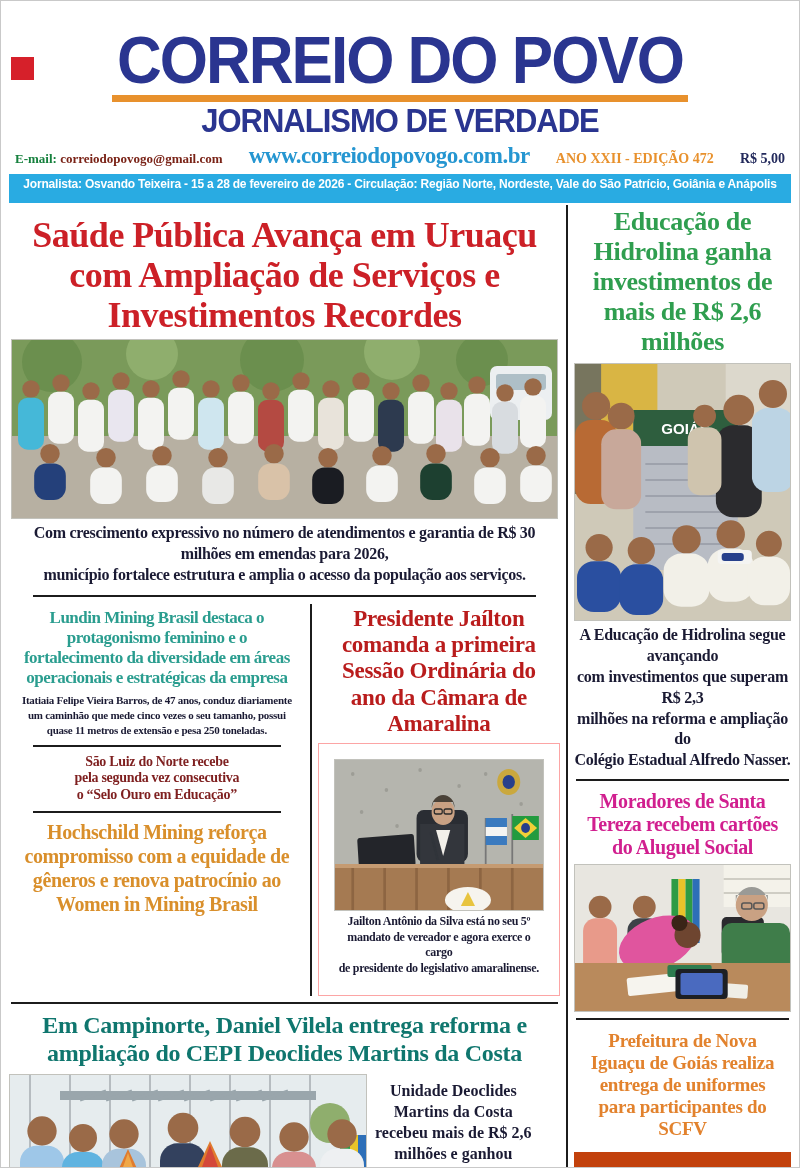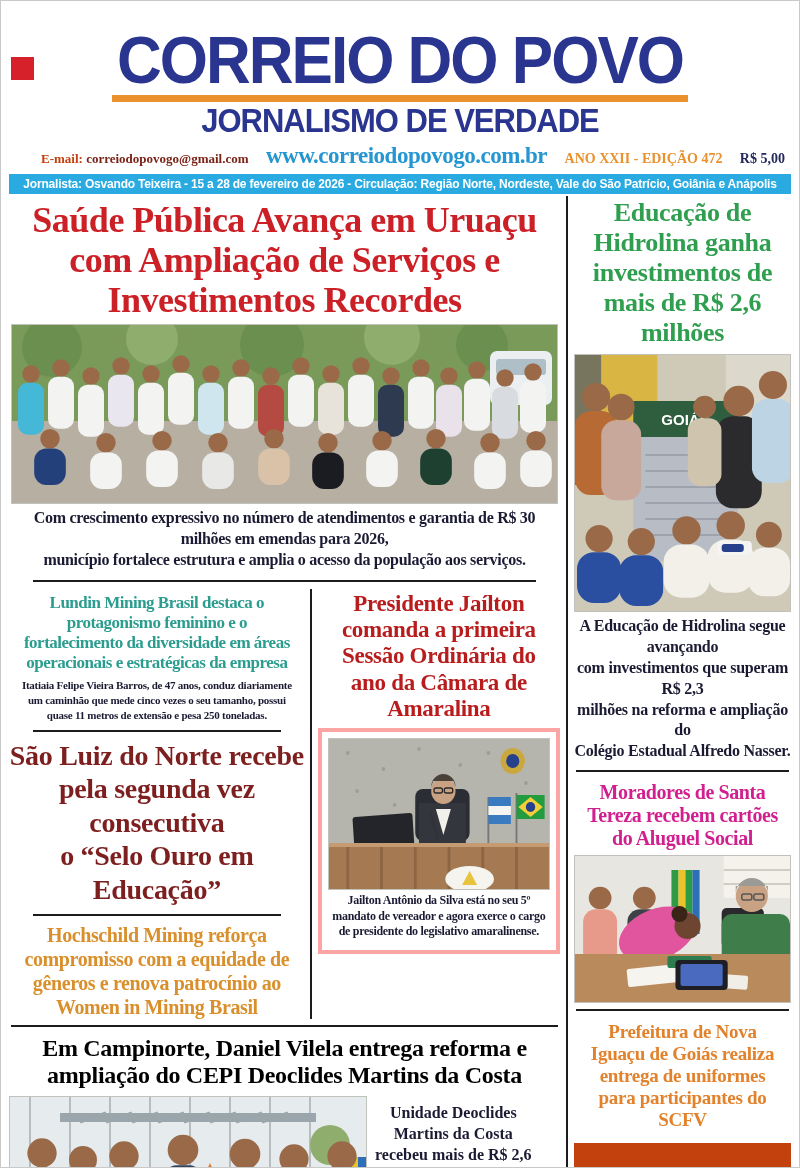"E-mail:" .email-label { color: #c2410c -> #15803d; margin-left: 26px -> none }
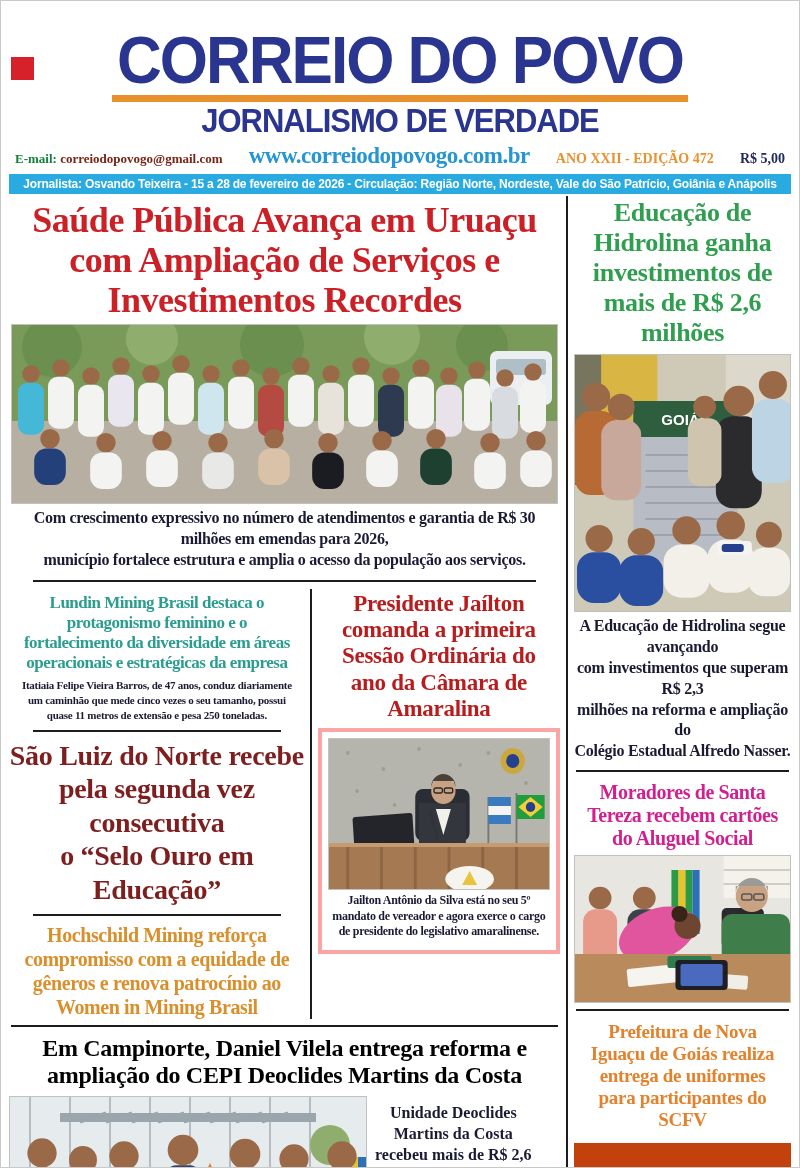"Jornalista: Osvando Teixeira - 15" .info-bar { height: 20px -> 29px }
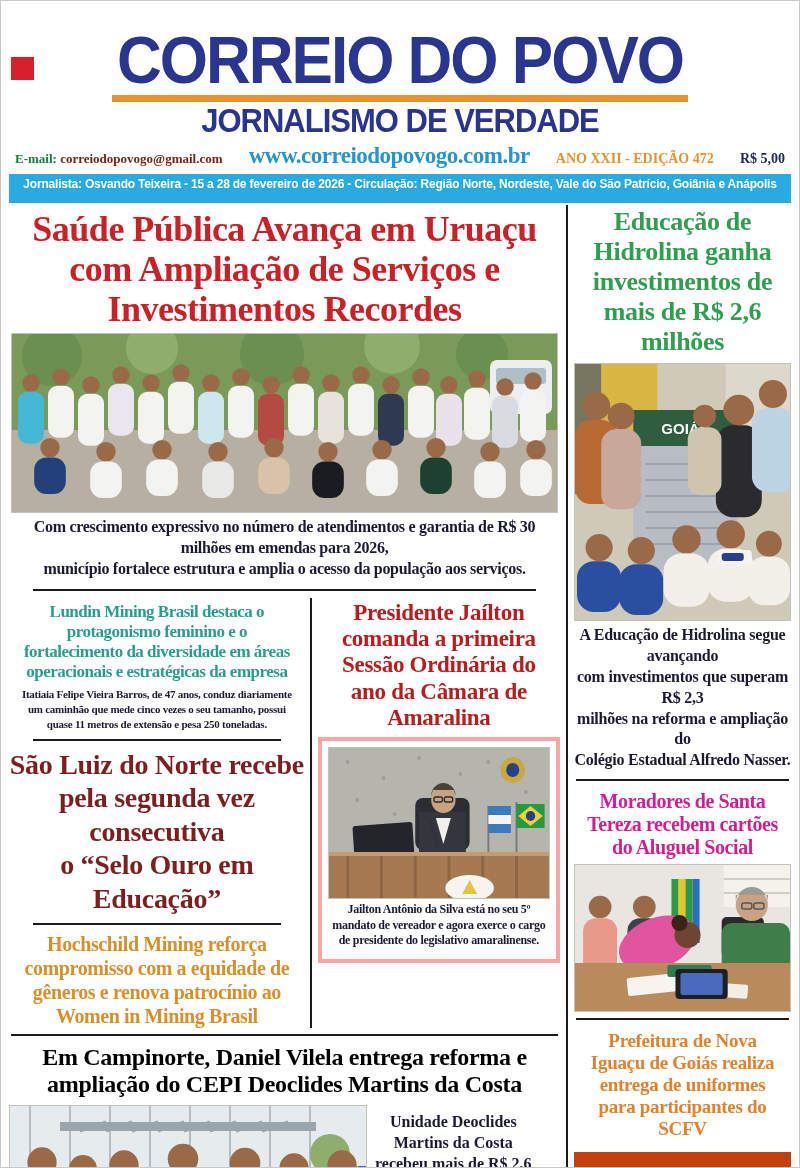"Saúde Pública Avança em Uruaçu" .lead-head { padding: 4px 0 4px 0 -> 10px 0 4px 0 }
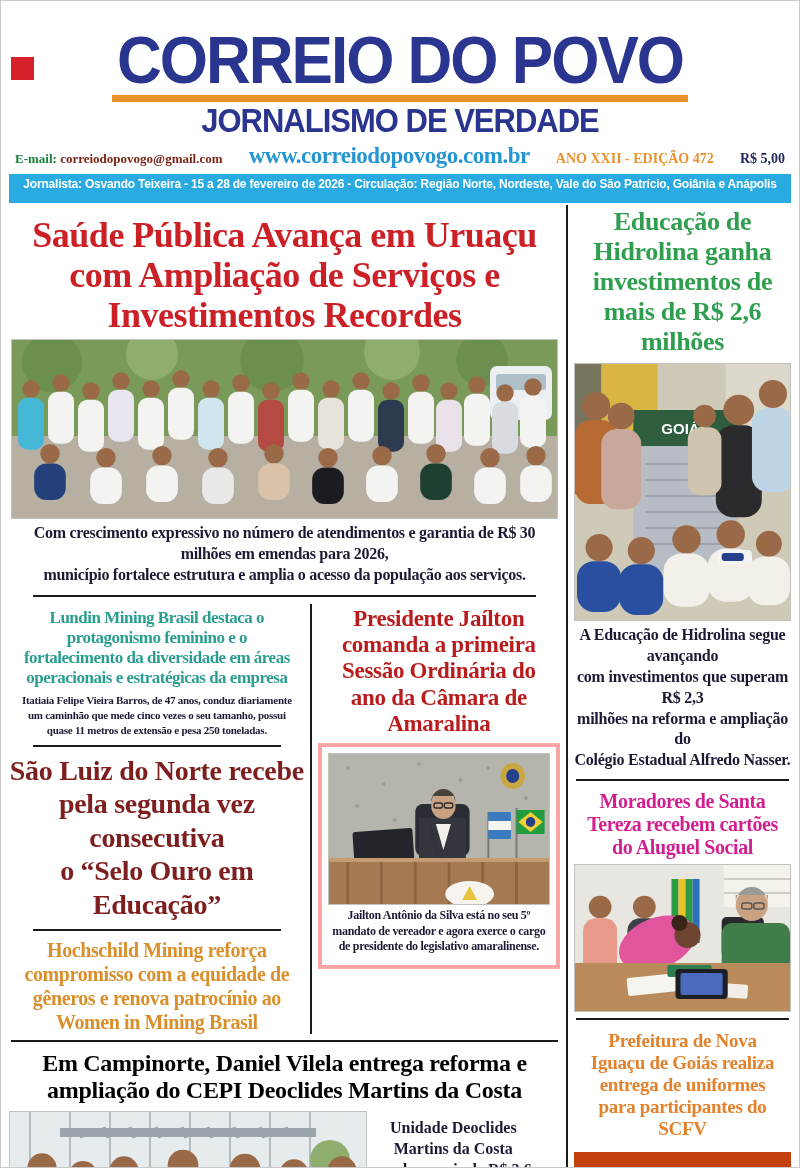"São Luiz do Norte recebe" .maroon-head { font-size: 28px -> 14px }
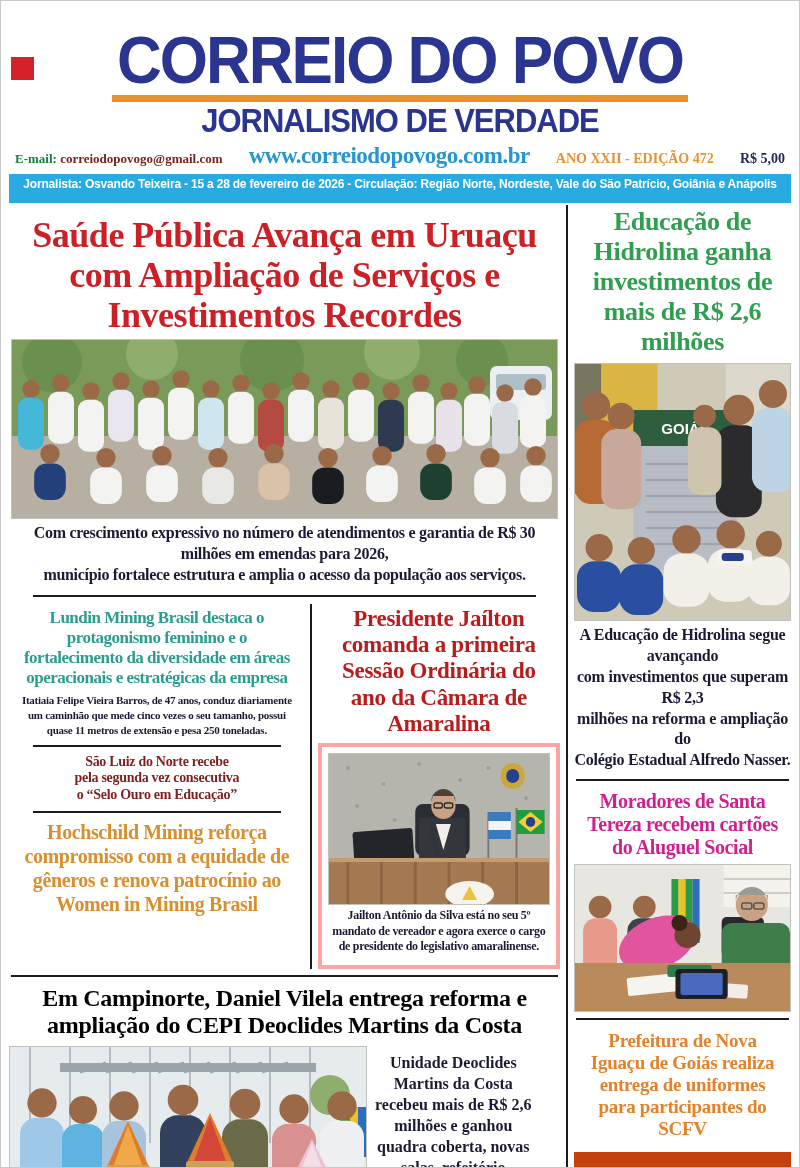"Jailton Antônio da Silva está" .framed { border: 4px solid #fca5a5 -> 1px solid #fca5a5; padding: 6px -> 15px }
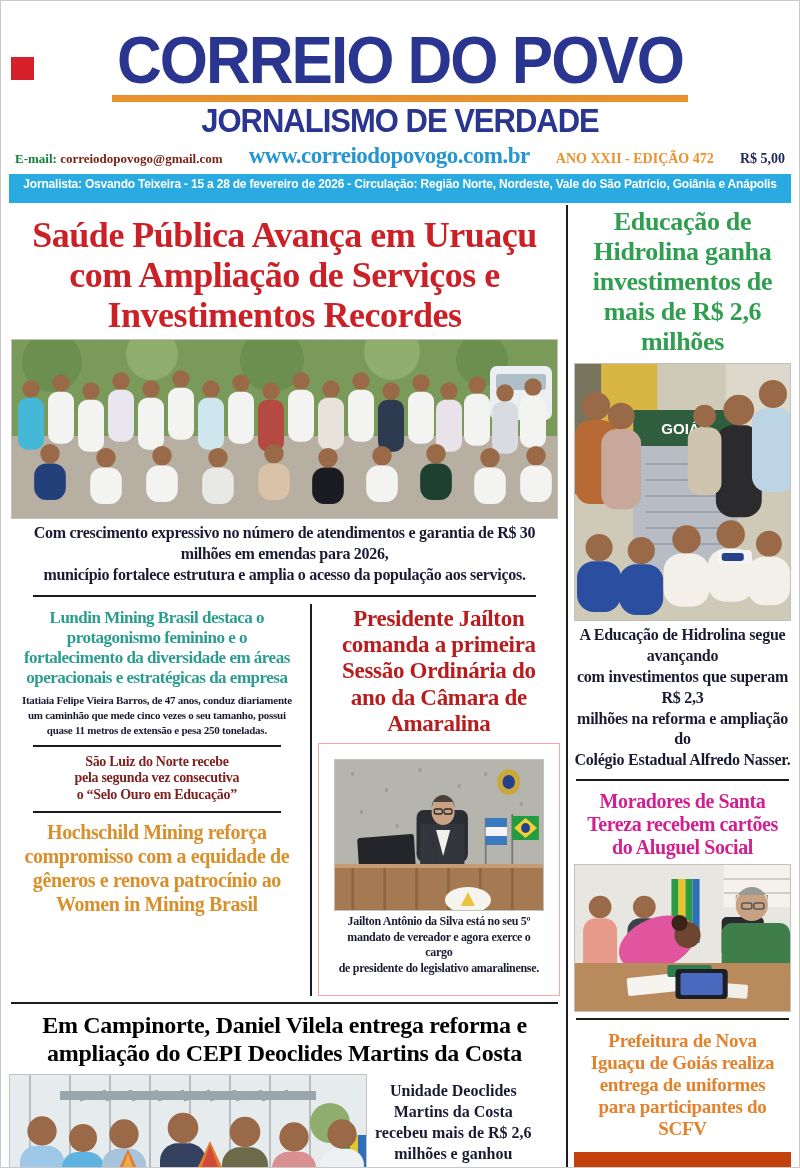"Em Campinorte, Daniel Vilela entrega" .navy-head { color: #000000 -> #0f766e }
